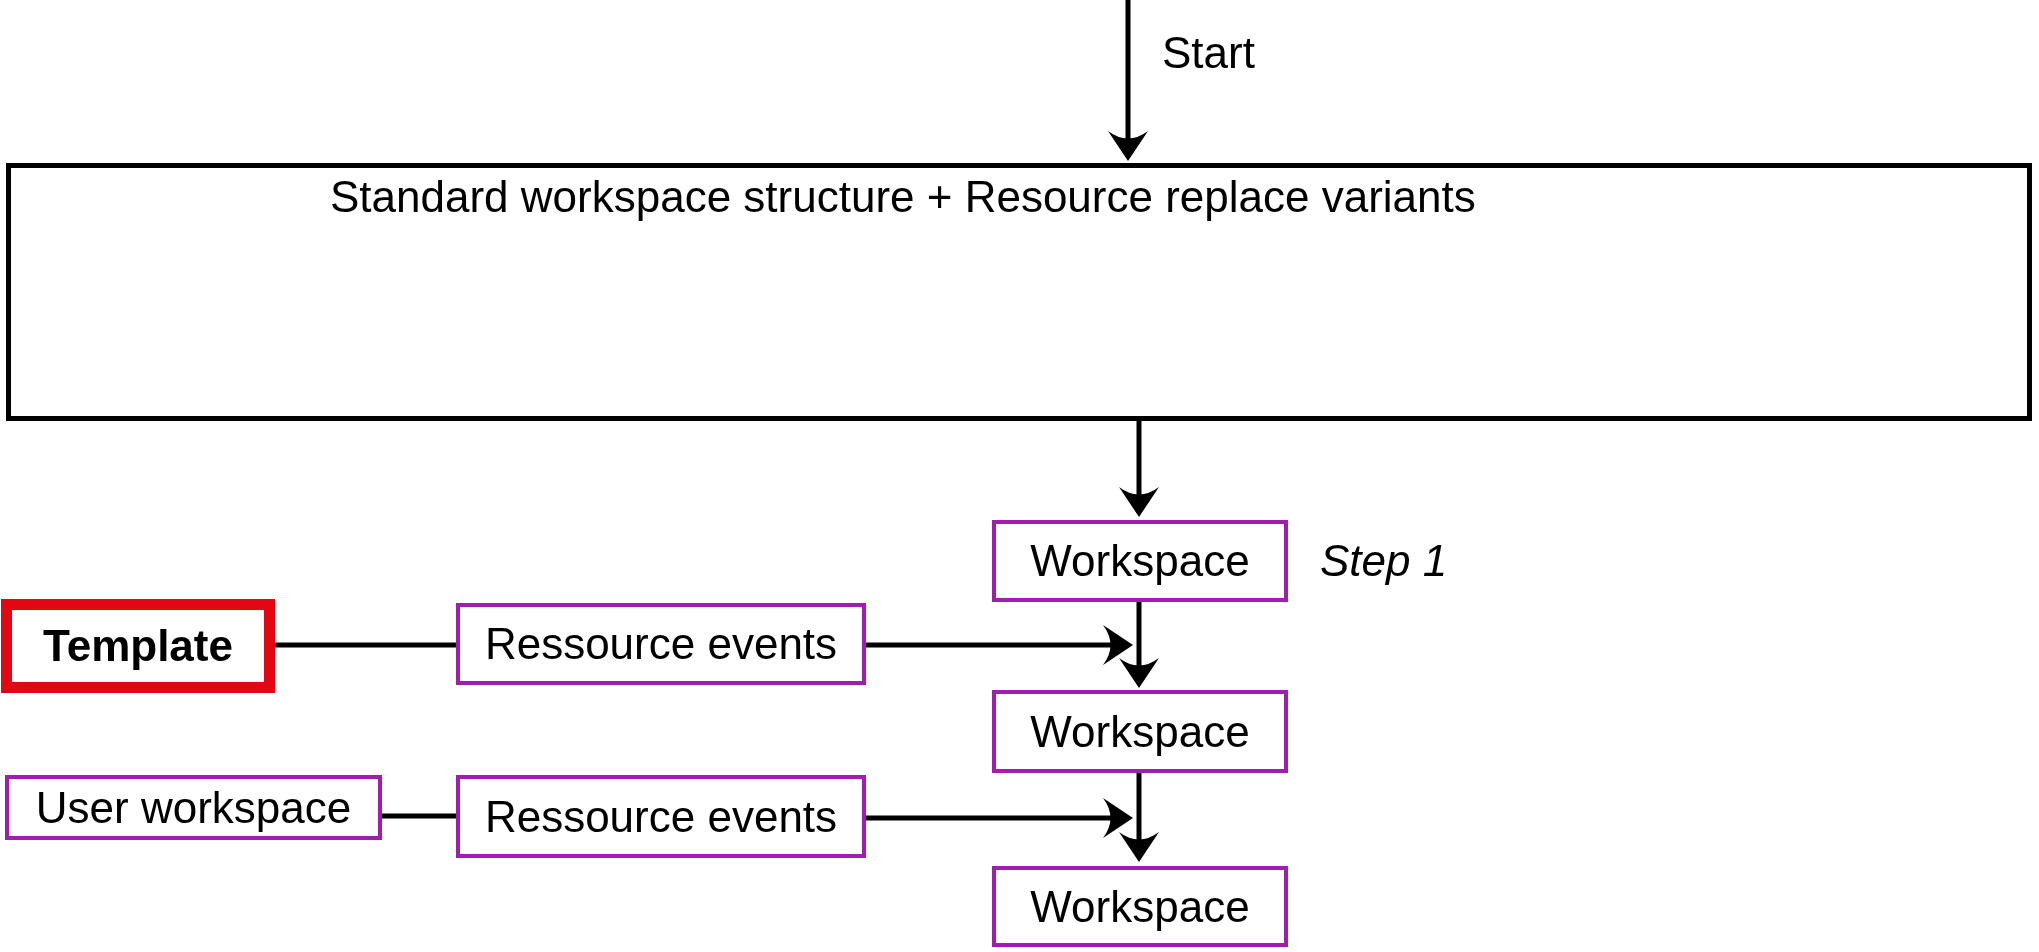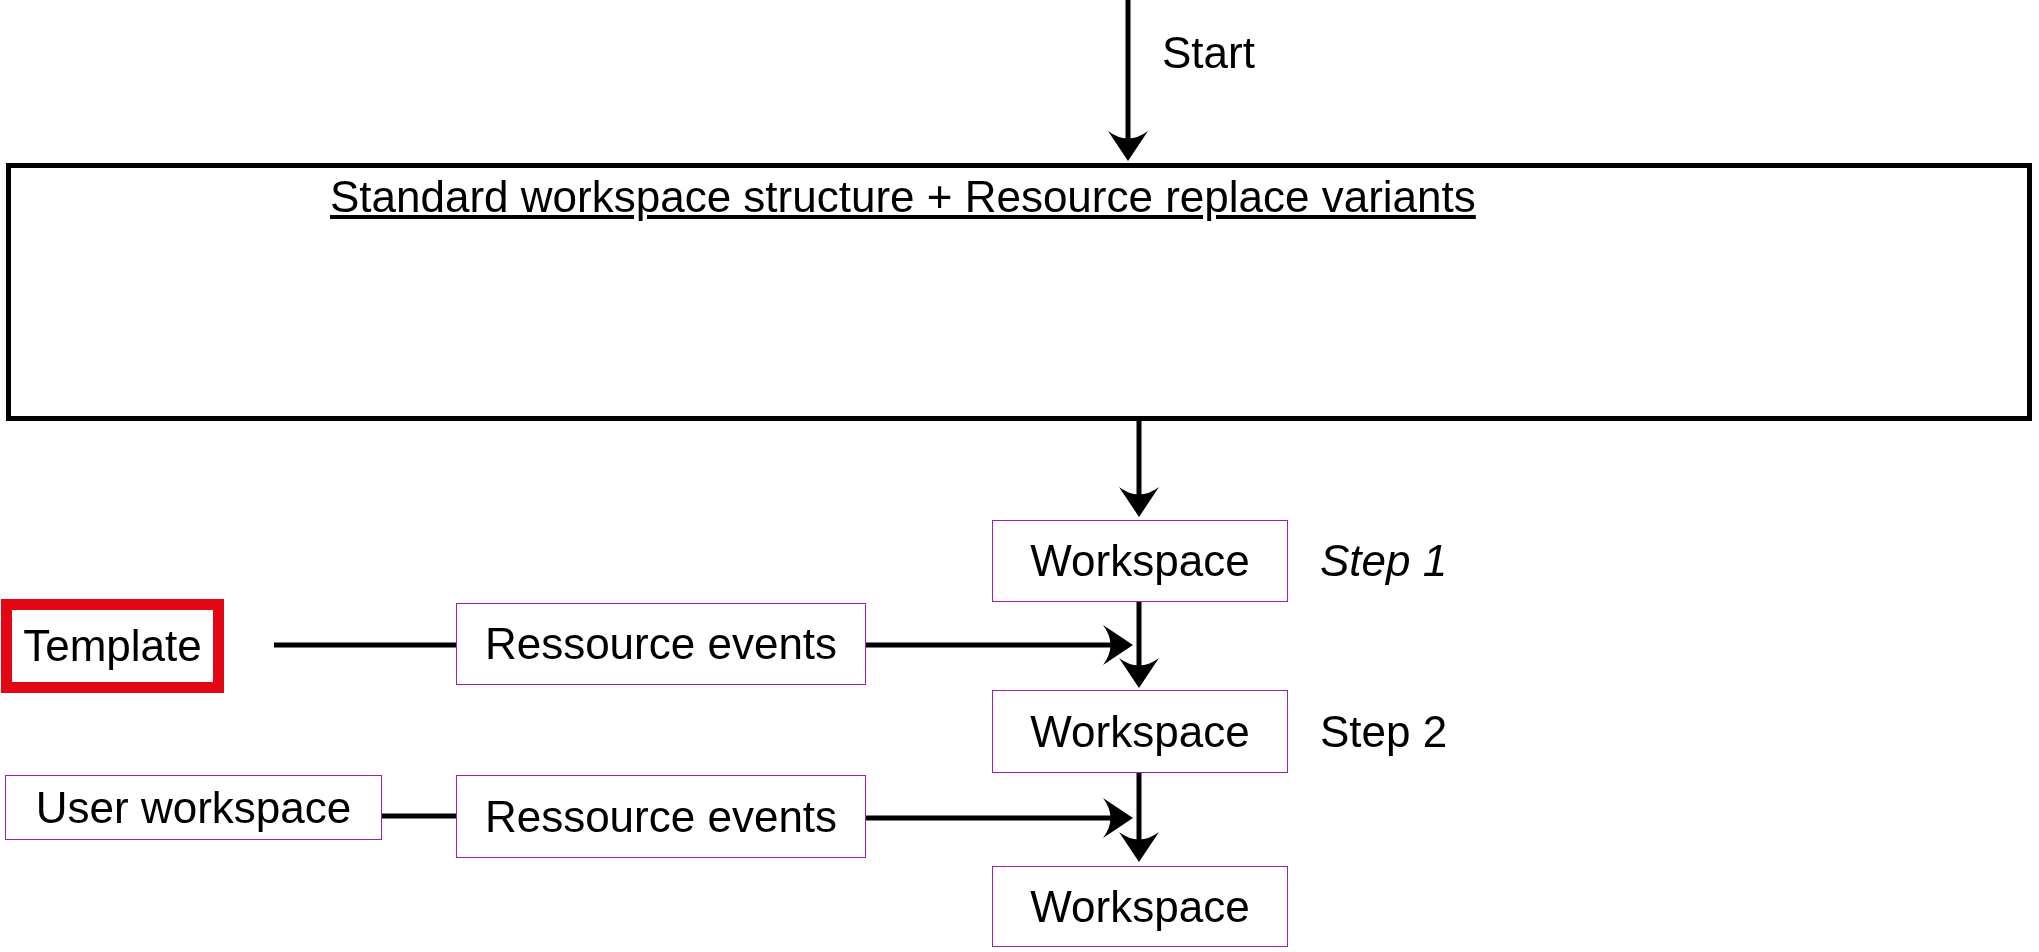"Standard workspace structure + Resource" .main-box-label { text-decoration: underline -> none }
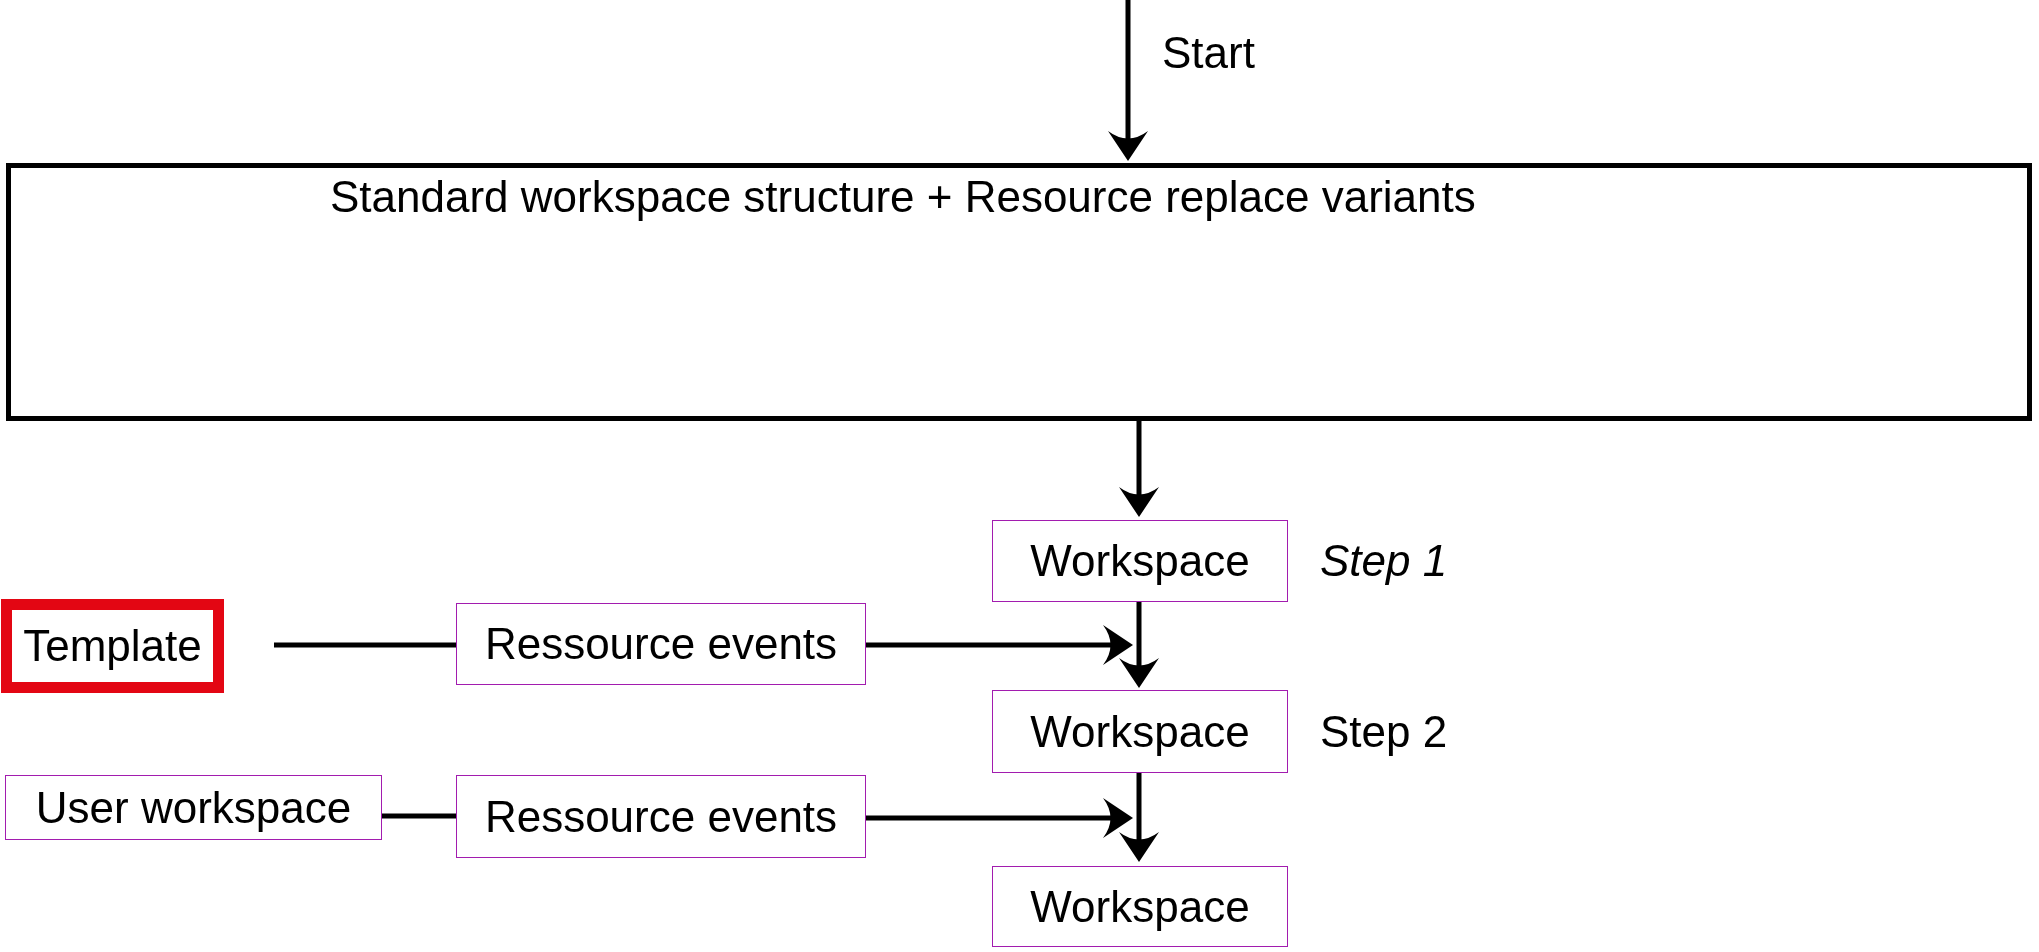"Workspace" .node { border: 1px solid #a21caf -> 4px solid #a21caf }
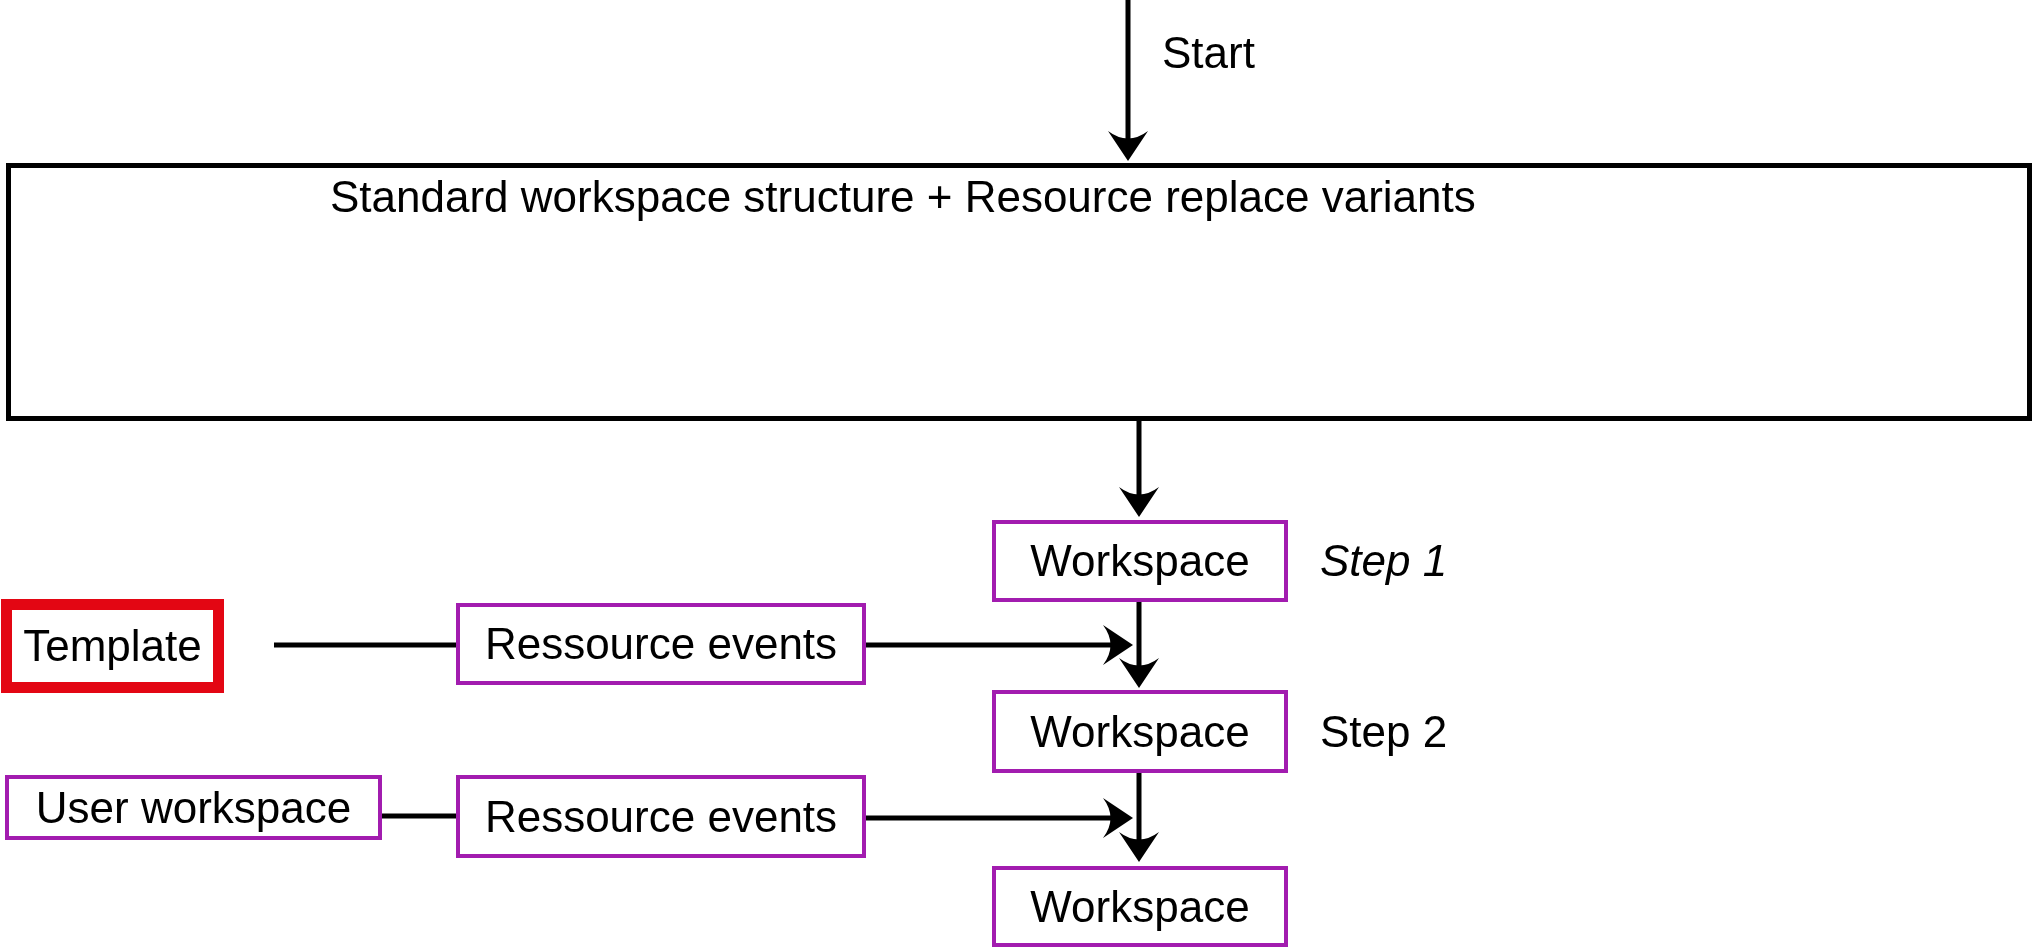"Template" div.node { font-weight: none -> bold; width: 223px -> 274px }
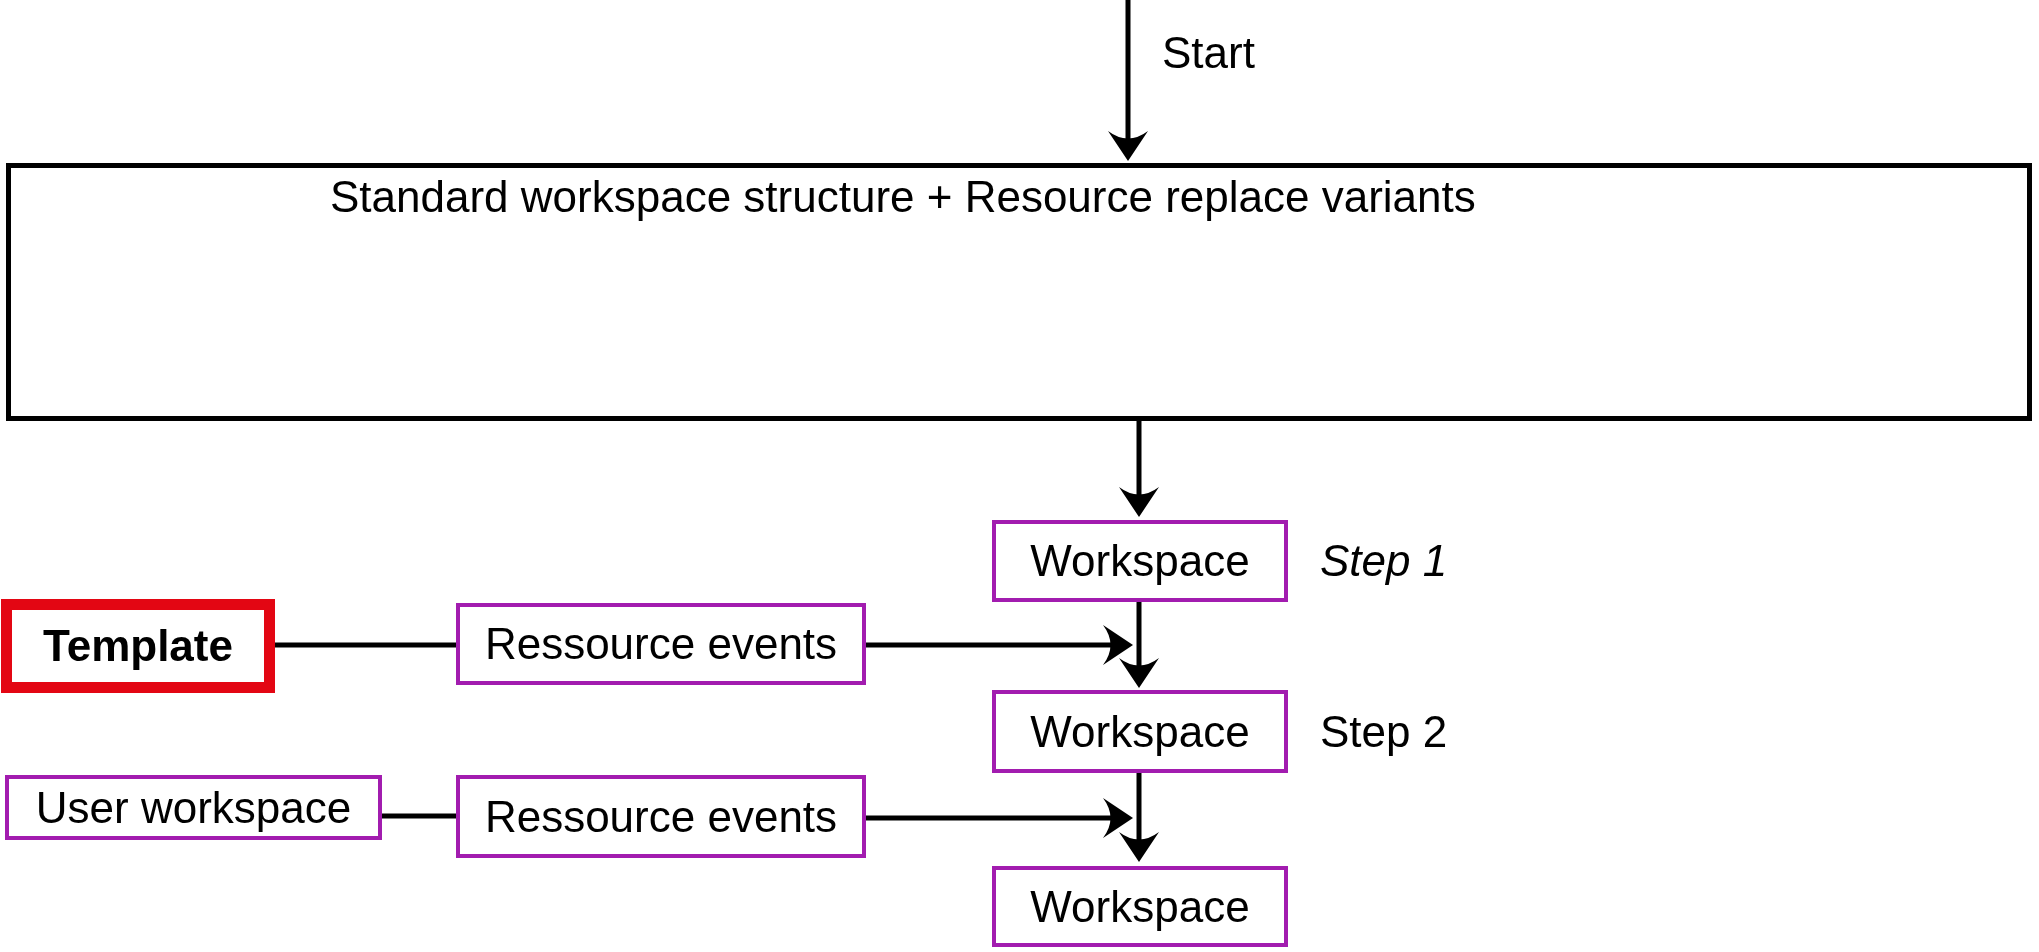"Step 2" div.step-label { html: <div>Step 2</div> -> none }
